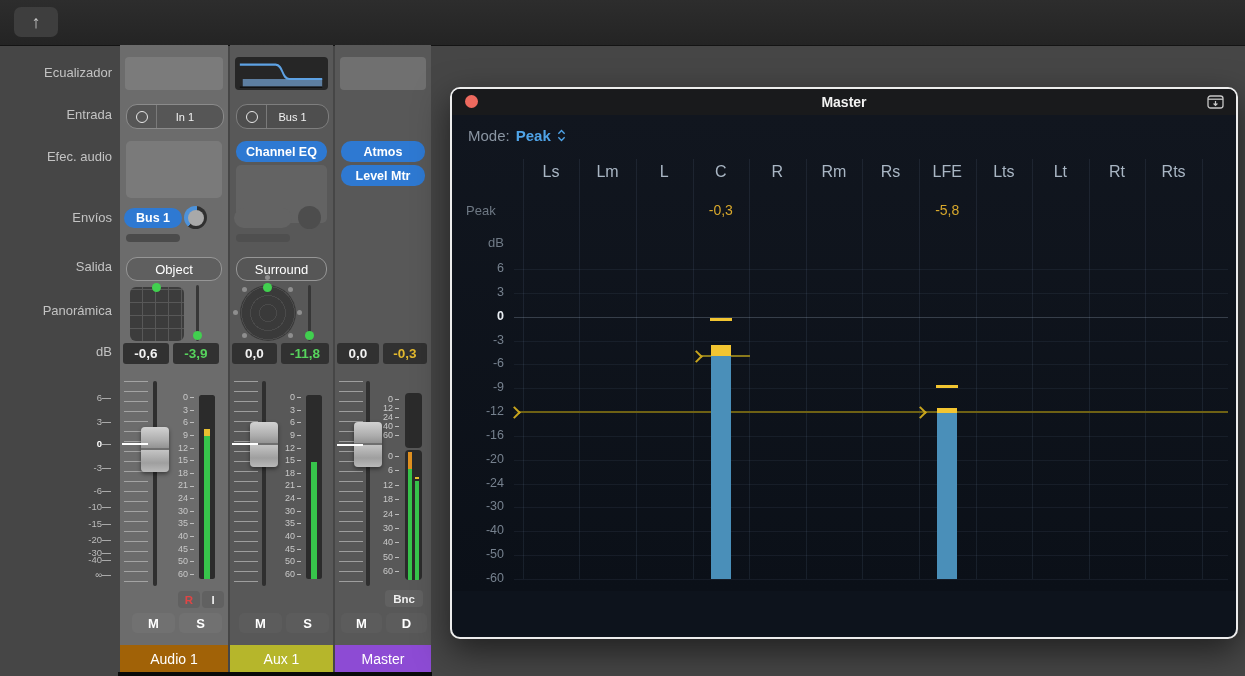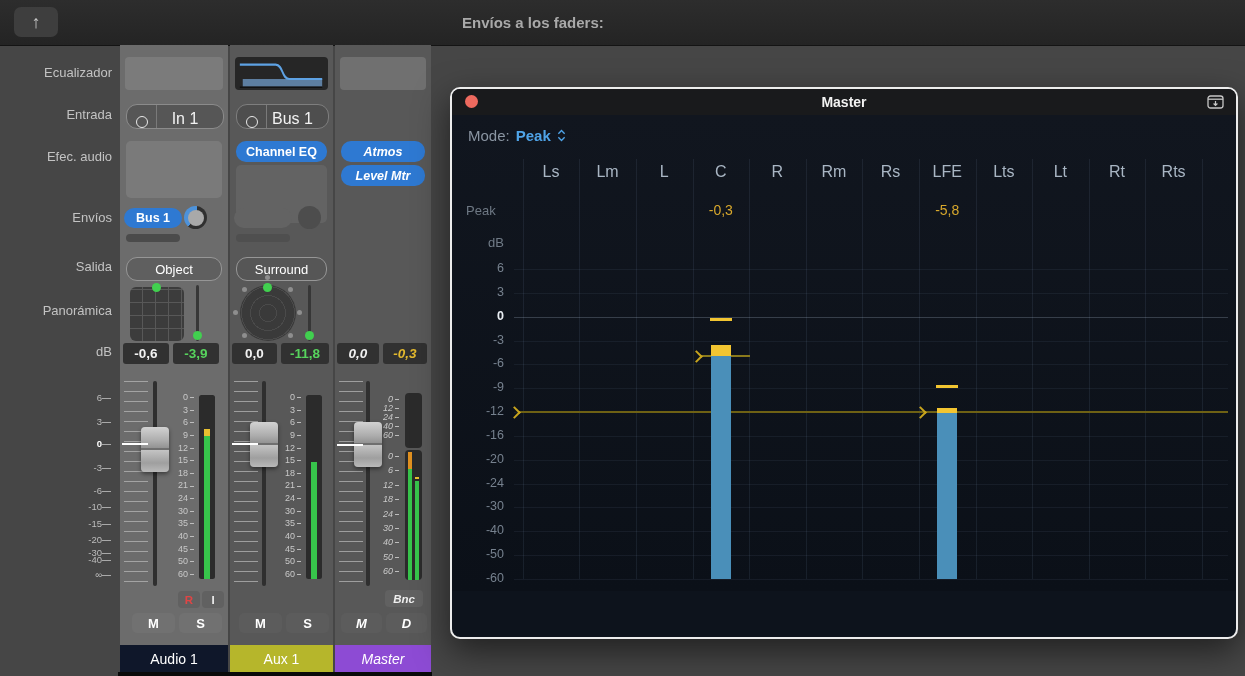"Envíos a los faders:" div { html: <div>Envíos a los faders:</div> -> none }
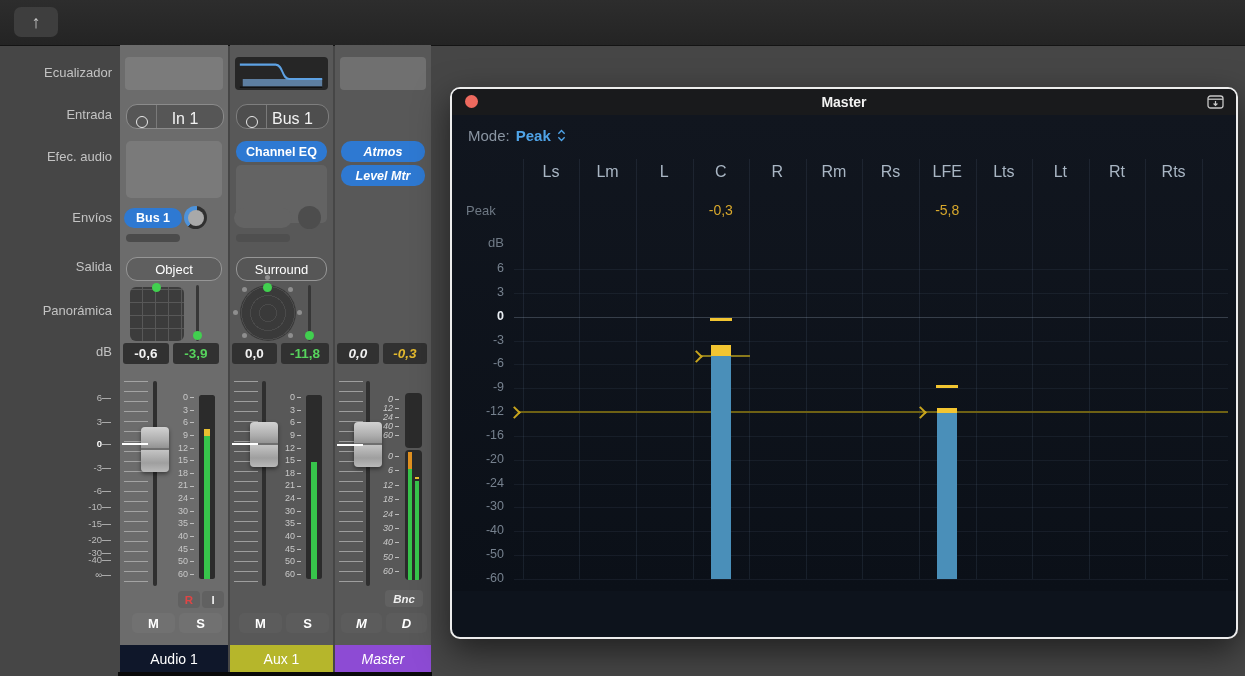"In 1" .inputbtn { align-items: flex-end -> center; font-size: 16px -> 11px }
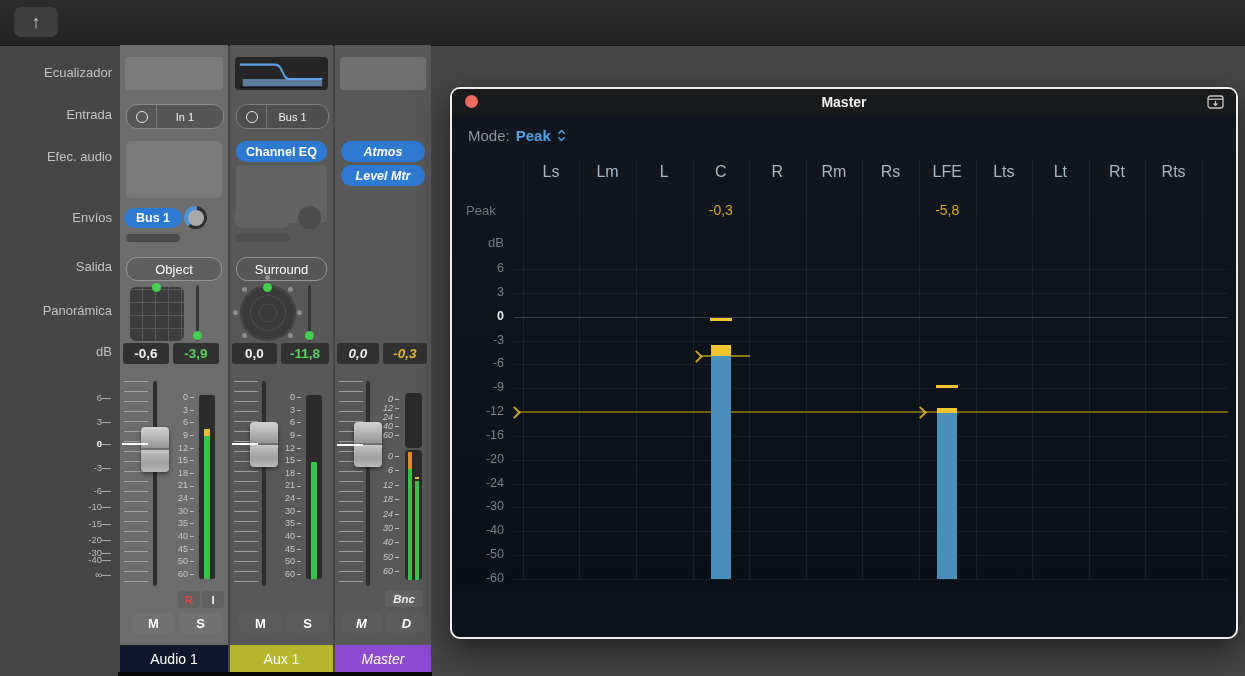"Atmos" div.strip { font-style: italic -> none }
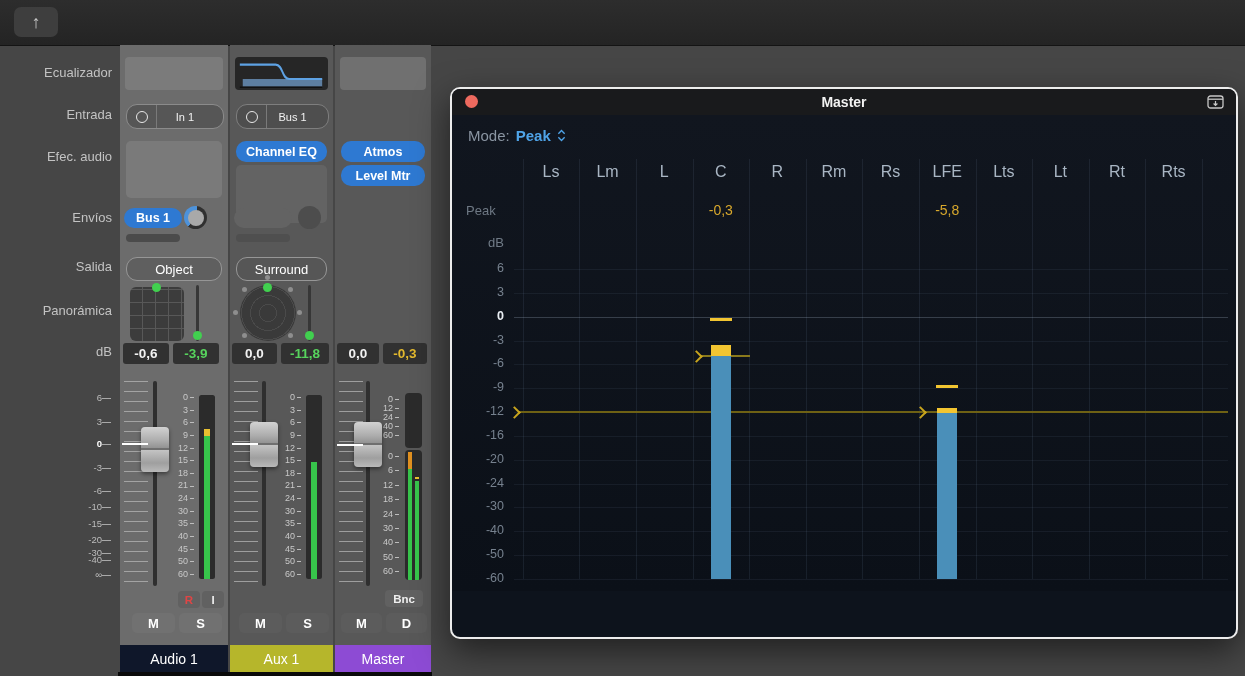"Audio 1" div.nameplate { background: #0f172a -> #a16207 }
